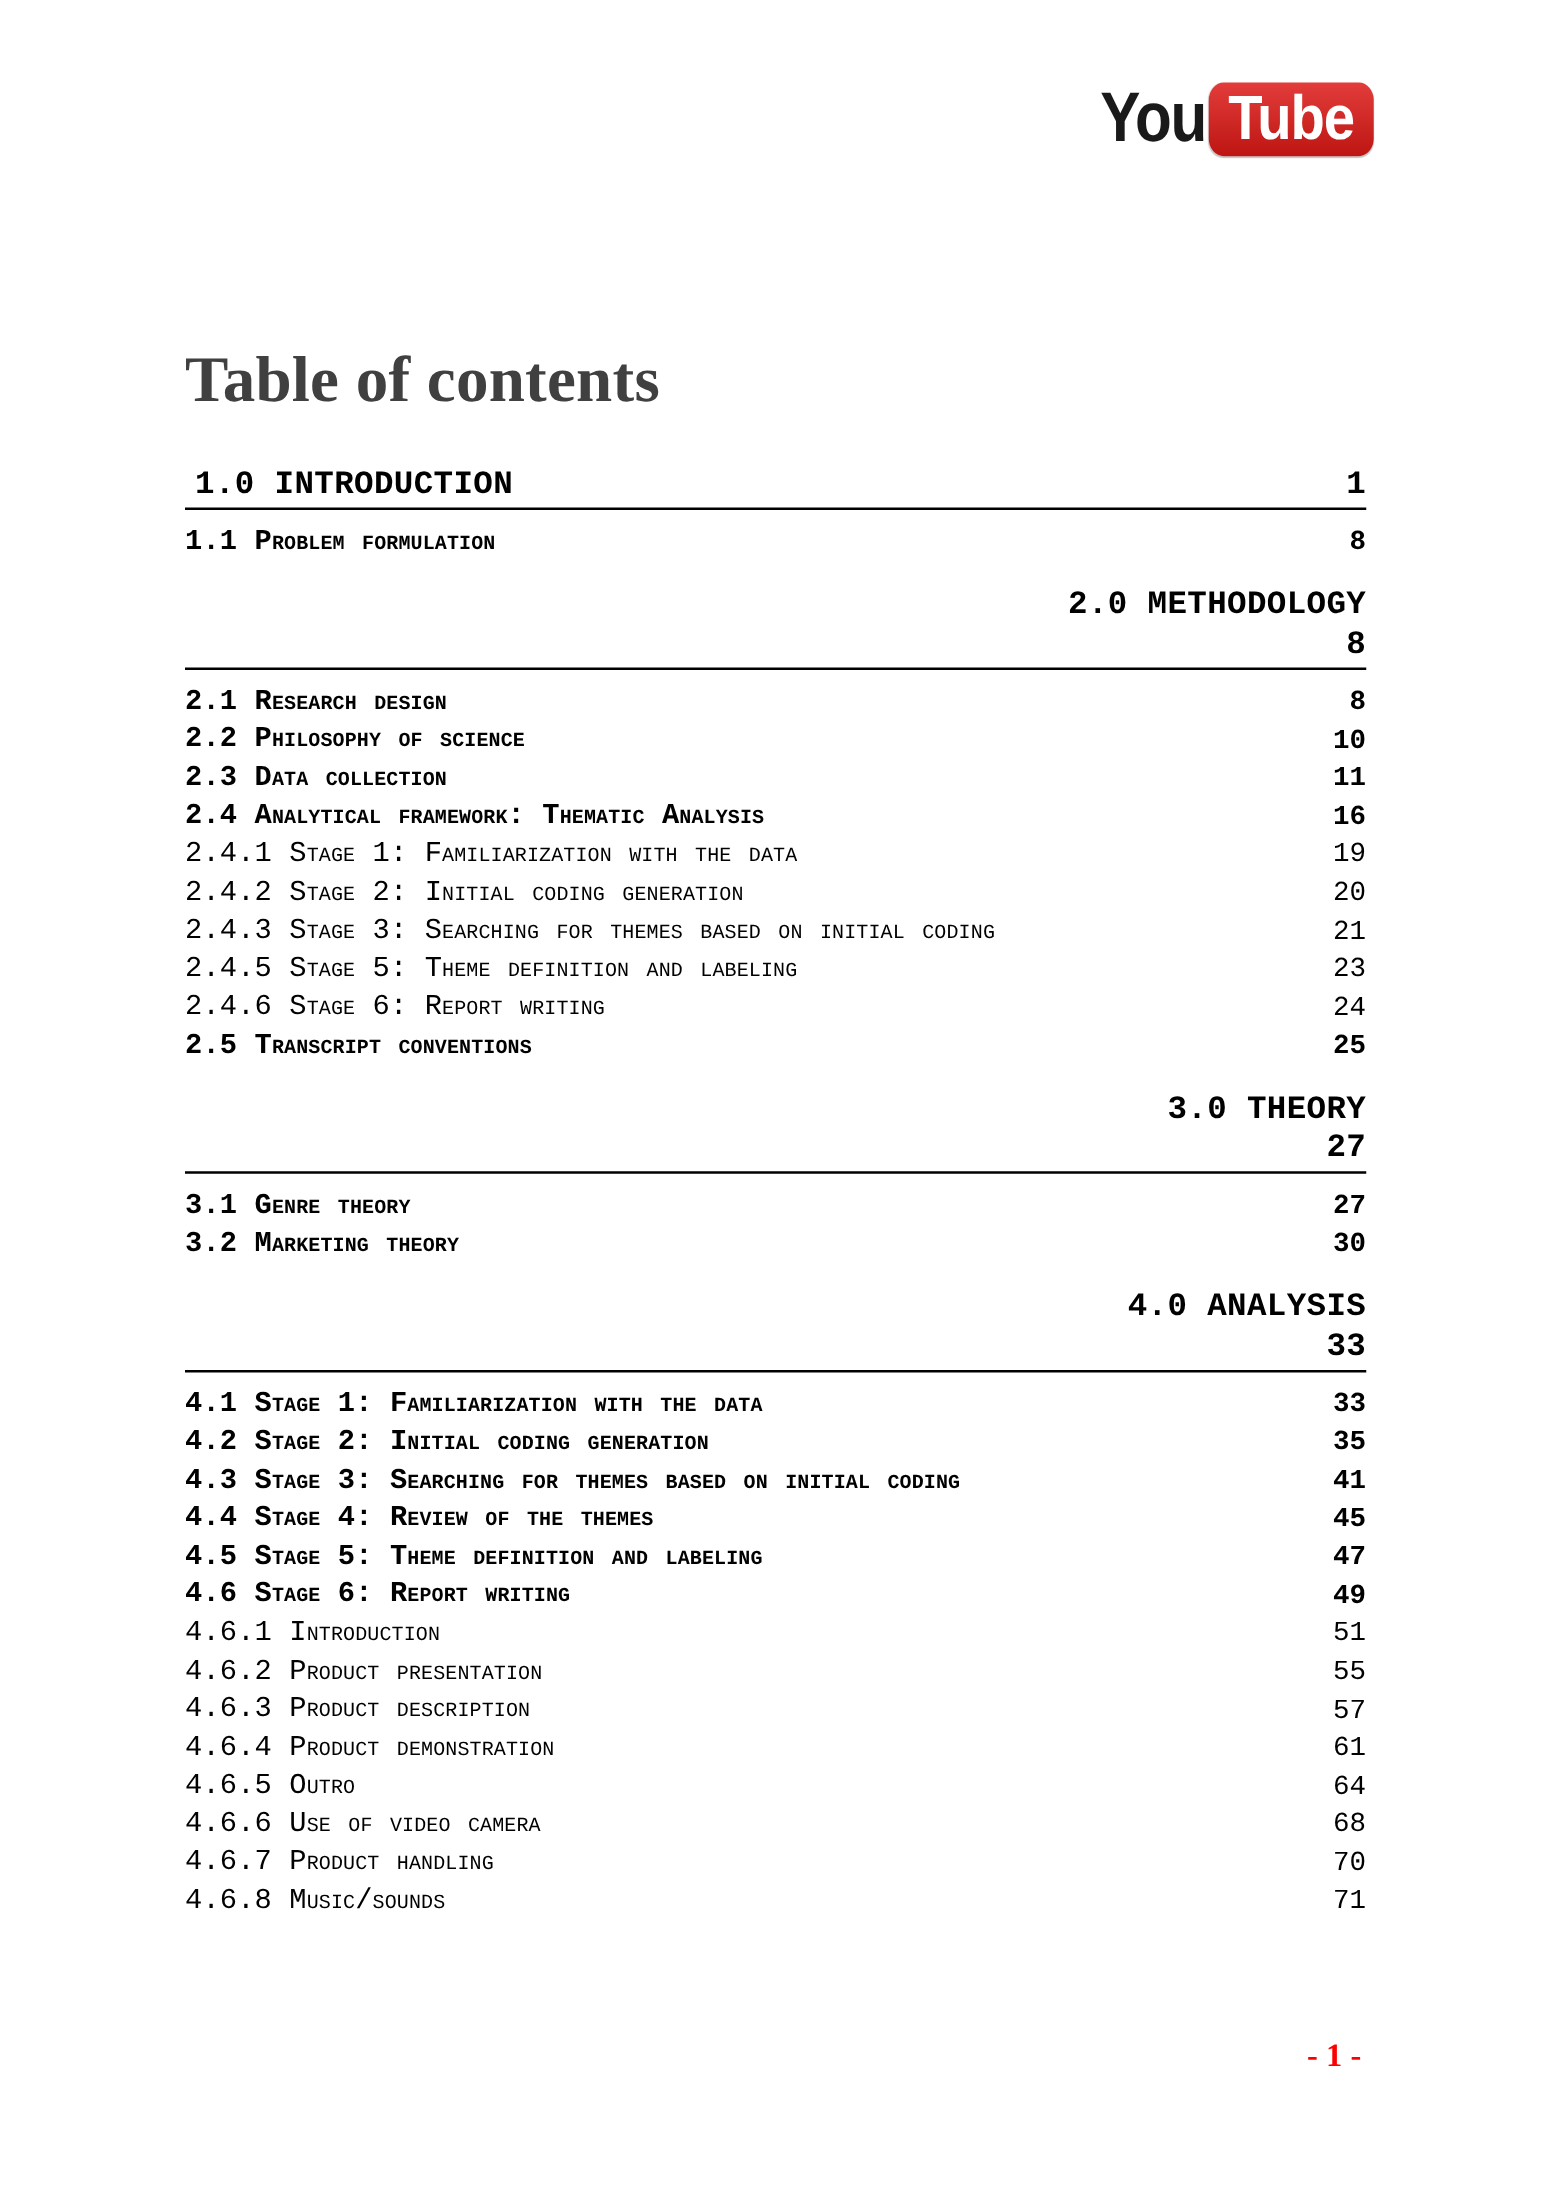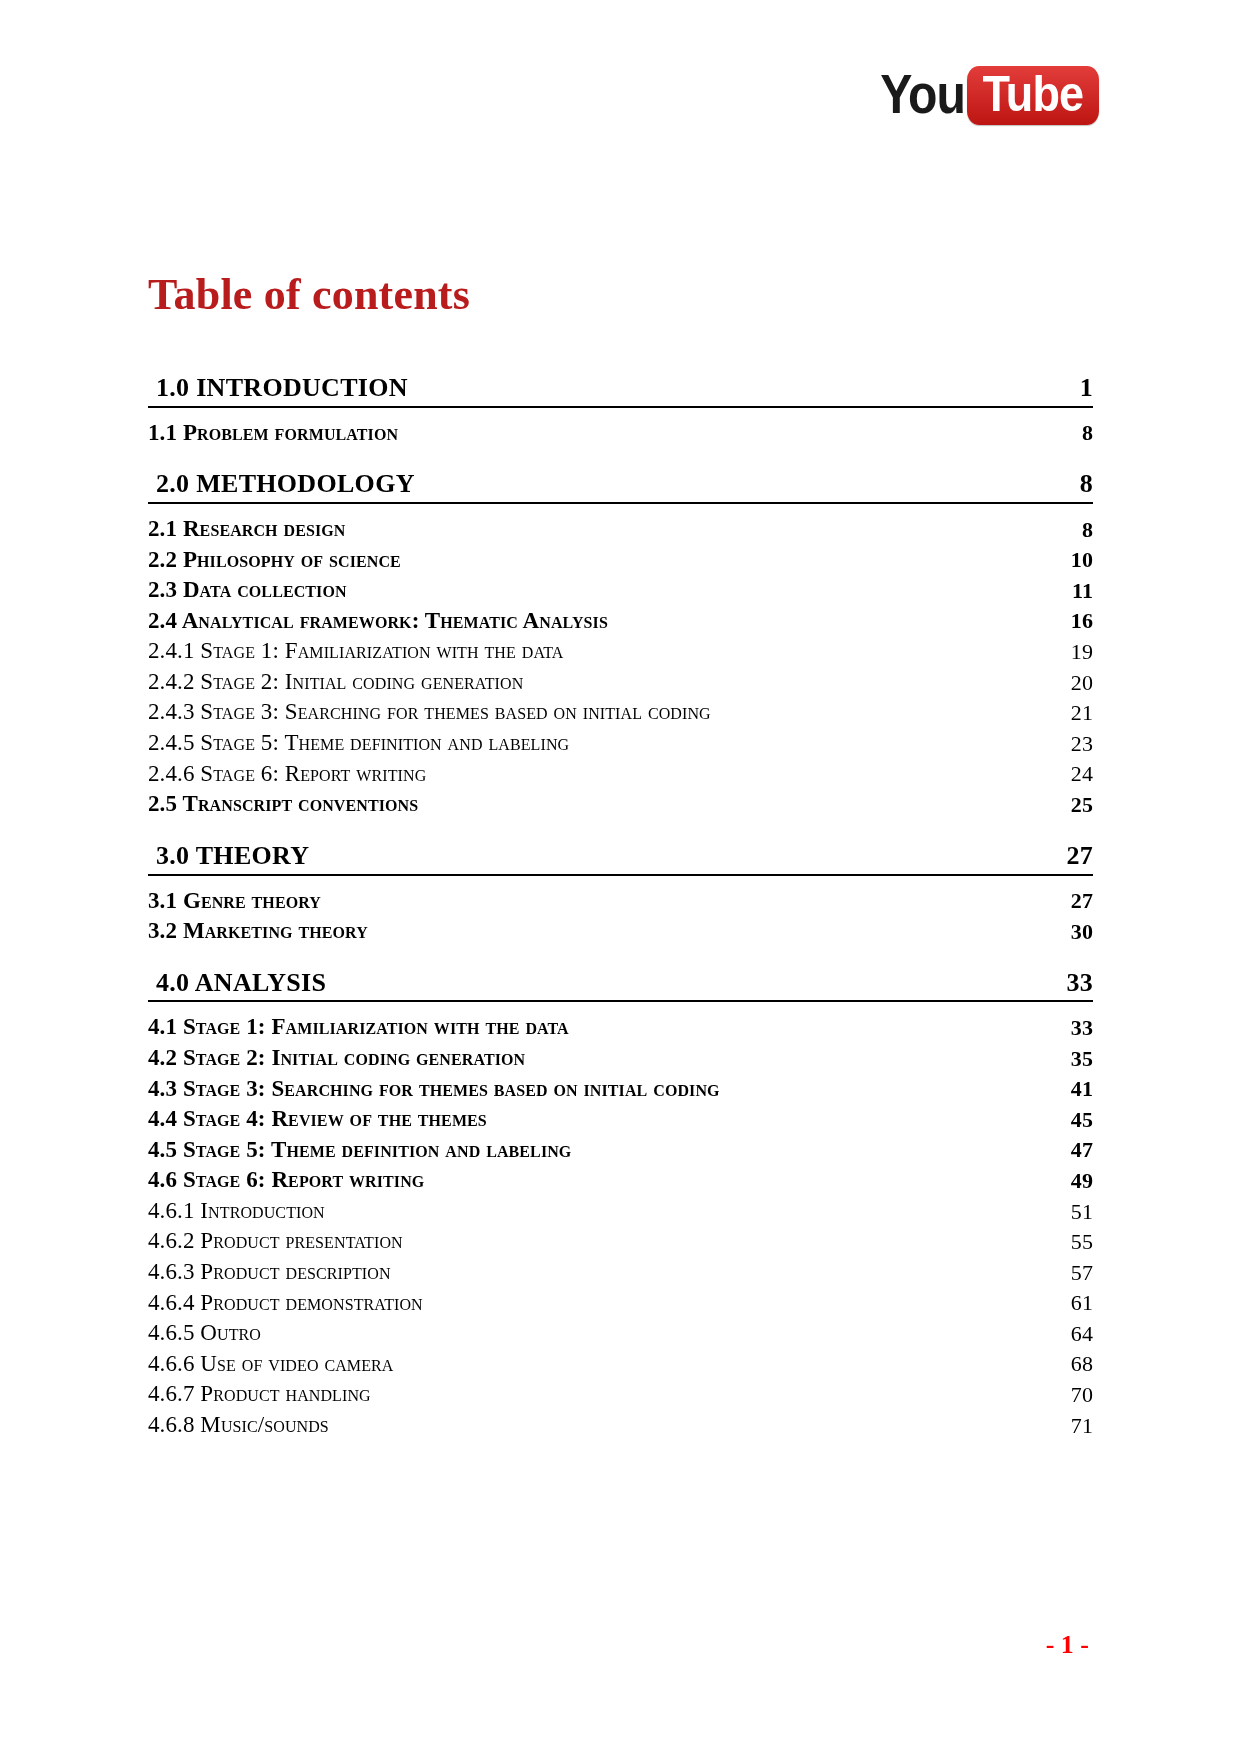"Table of contents" .doc-title { color: #b91c1c -> #404040; font-size: 44px -> 52px }
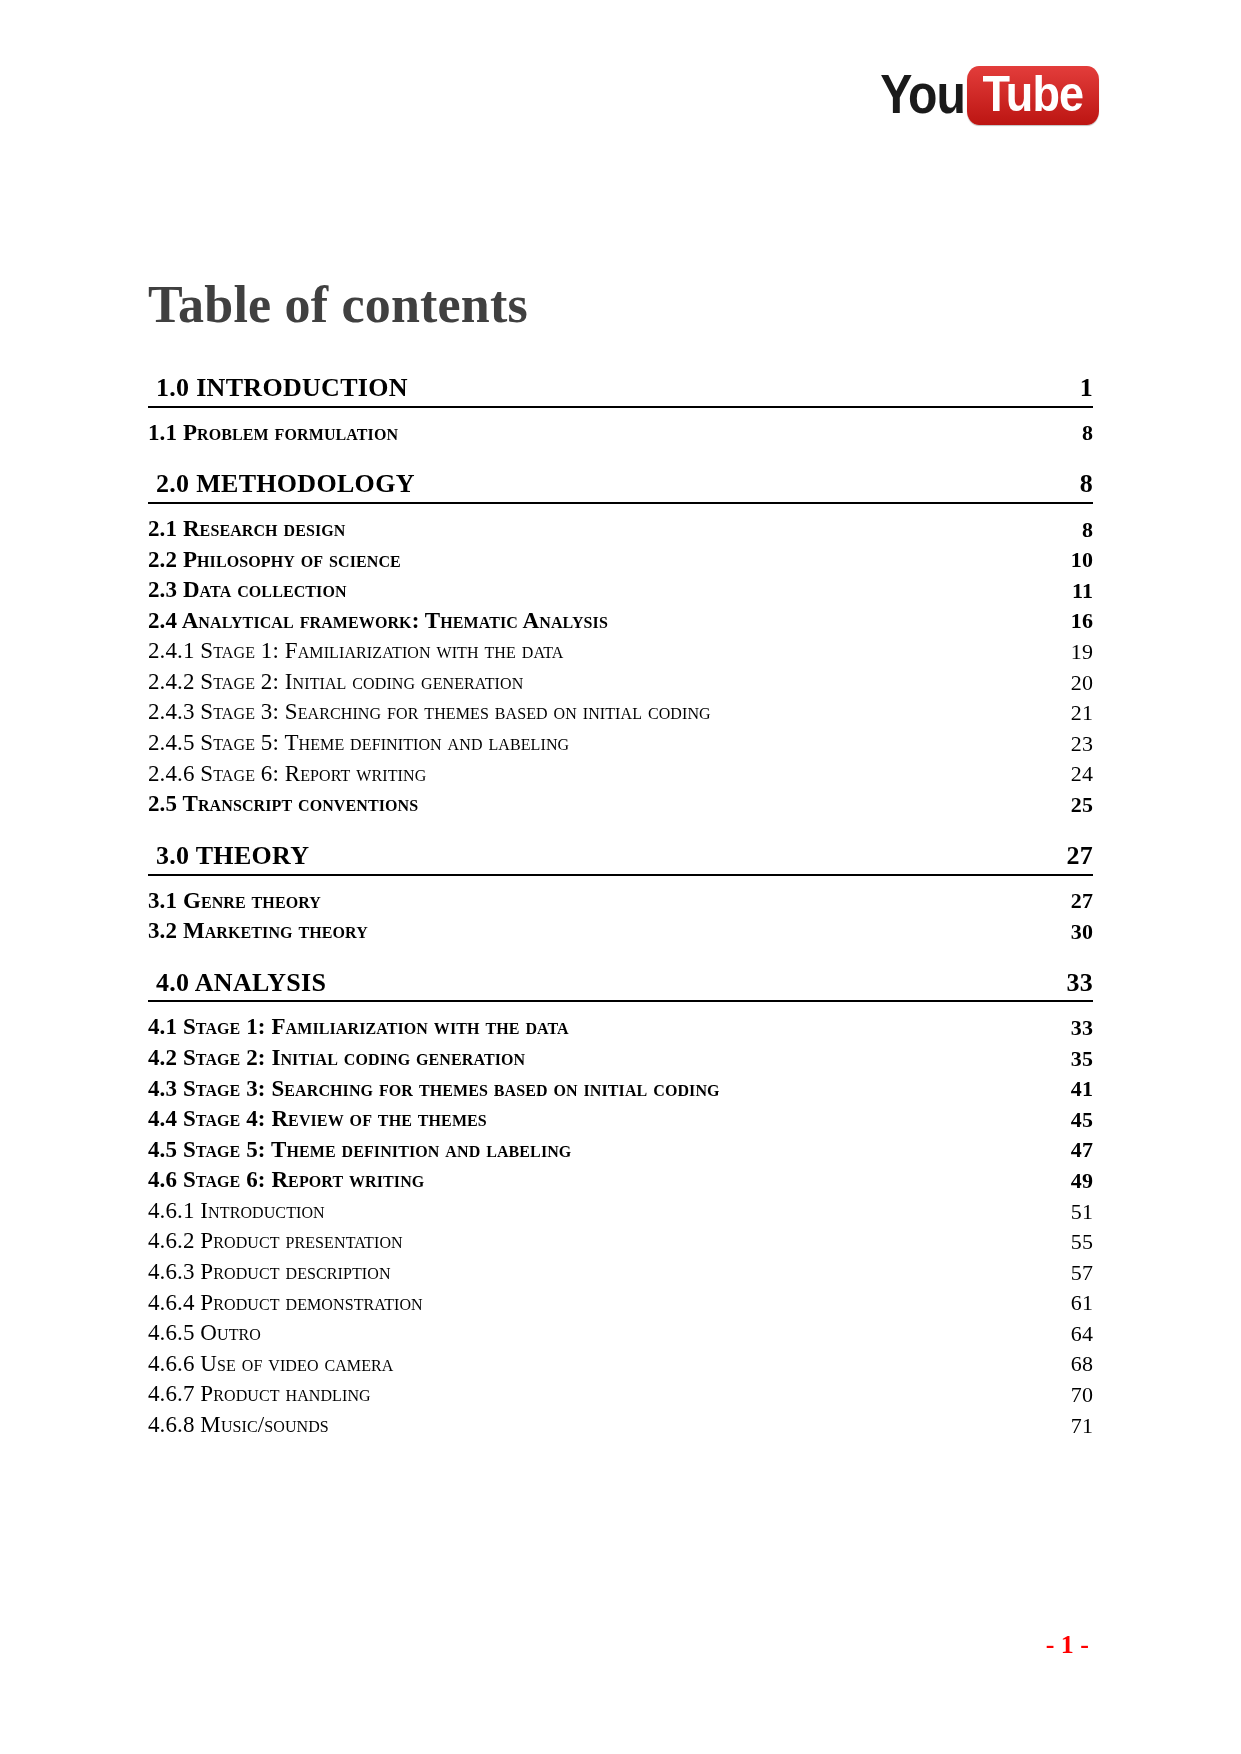"1.0 INTRODUCTION" .toc-row { align-items: center -> flex-end; font-family: none -> Liberation Mono, monospace }
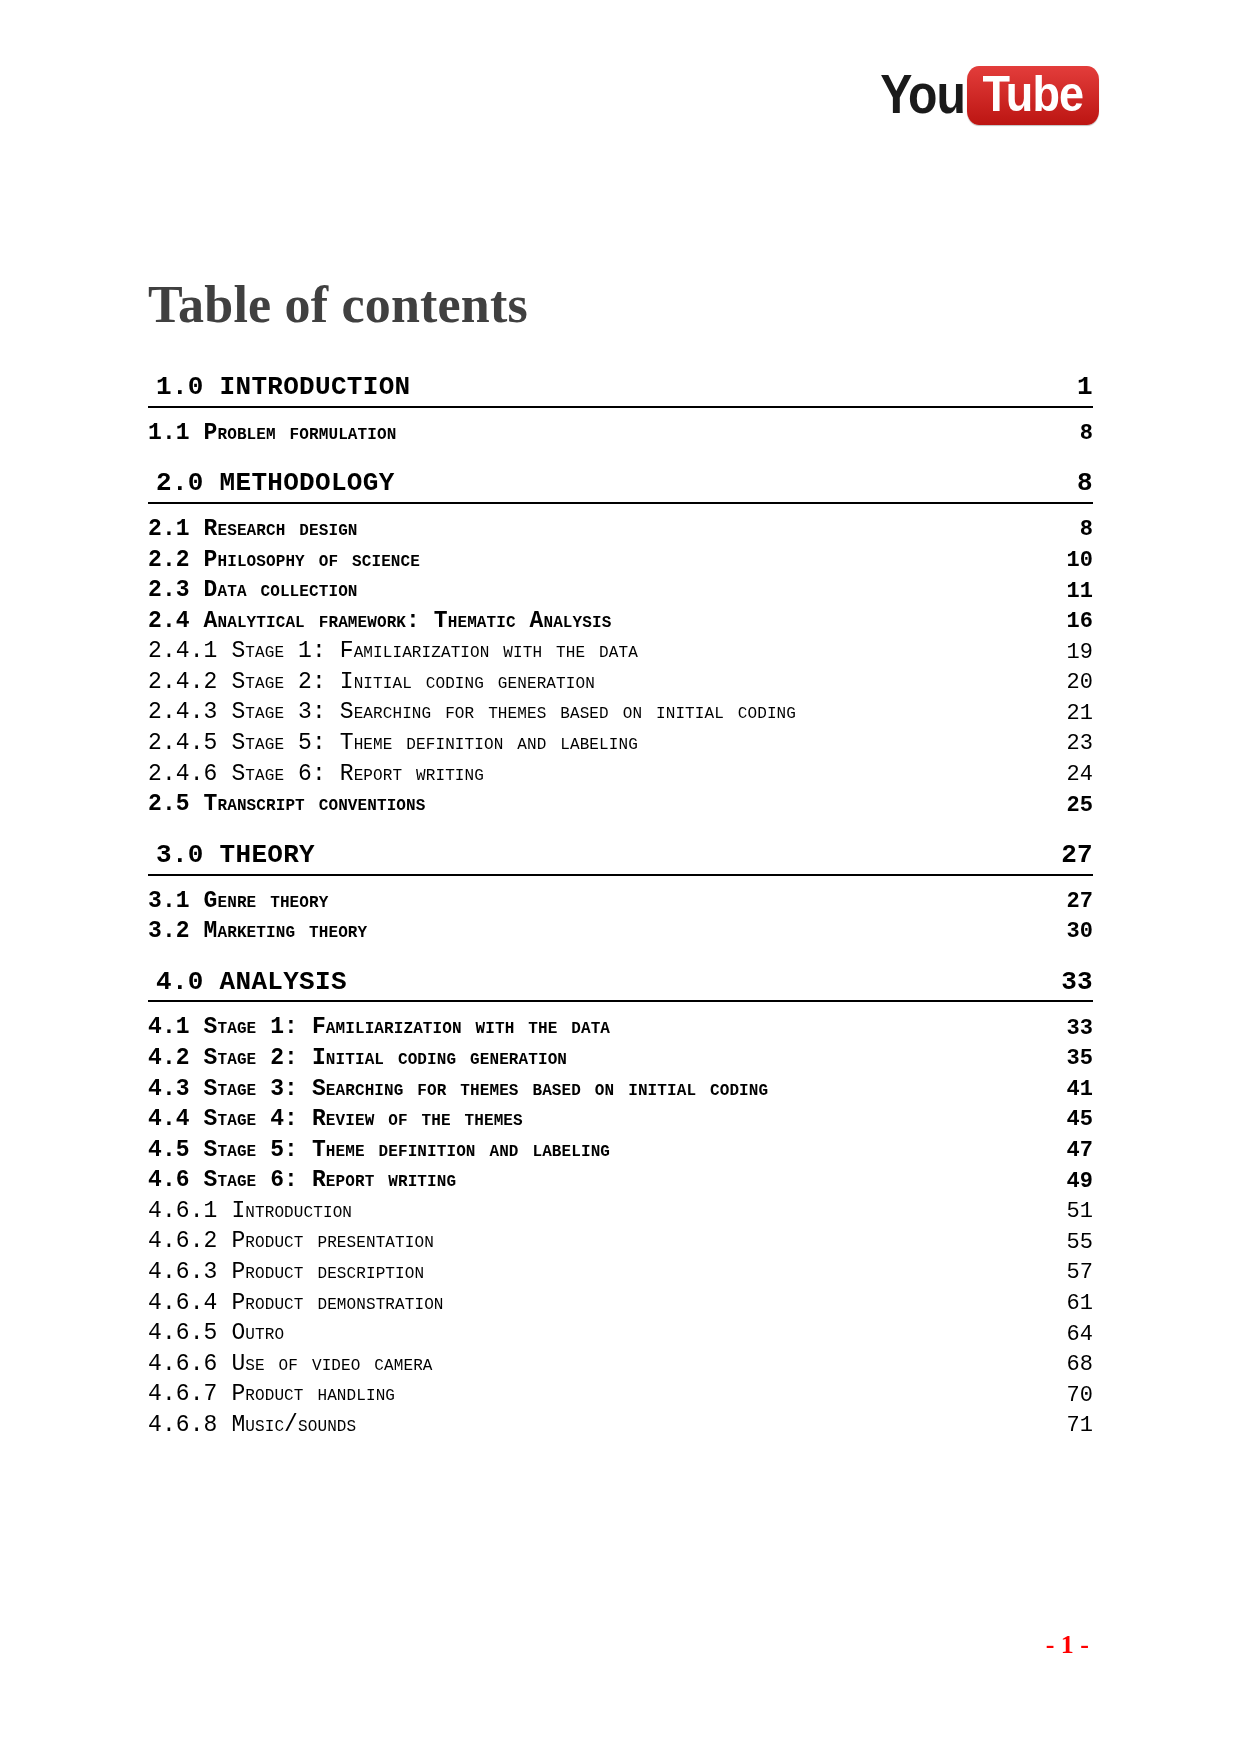"2.0 METHODOLOGY" .gap-before { flex-direction: none -> column }
